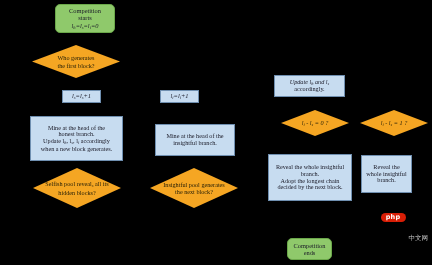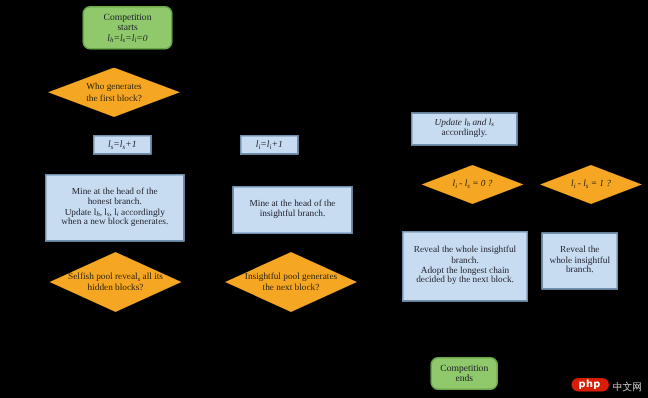"php" #watermark { align-items: flex-end -> flex-start; bottom: 4px -> 24px }
